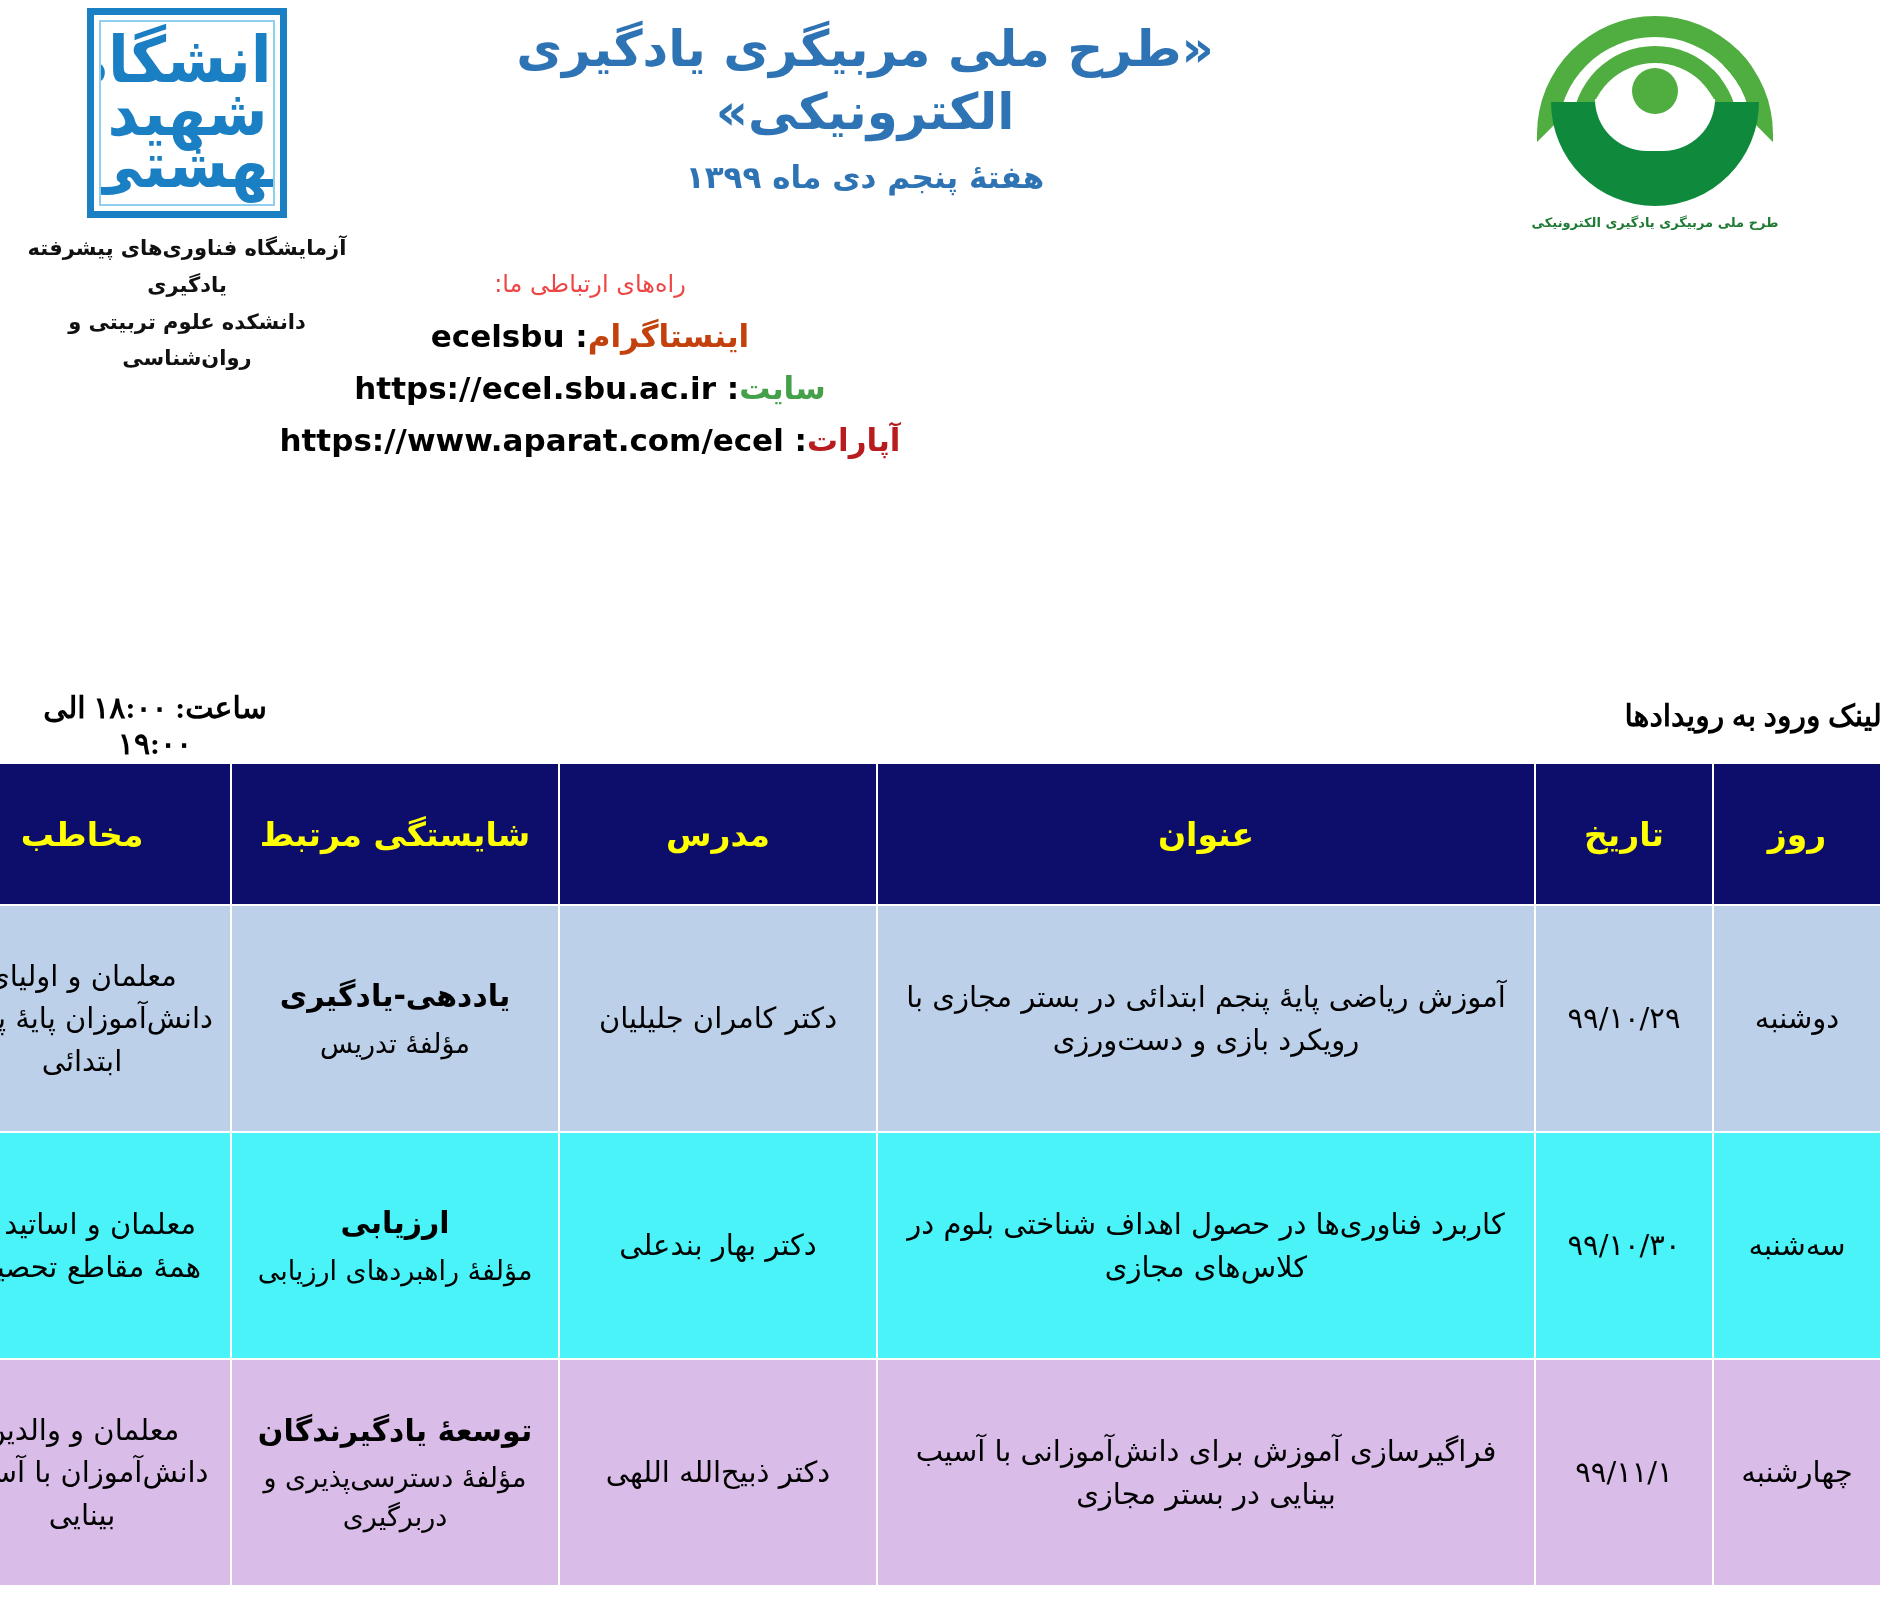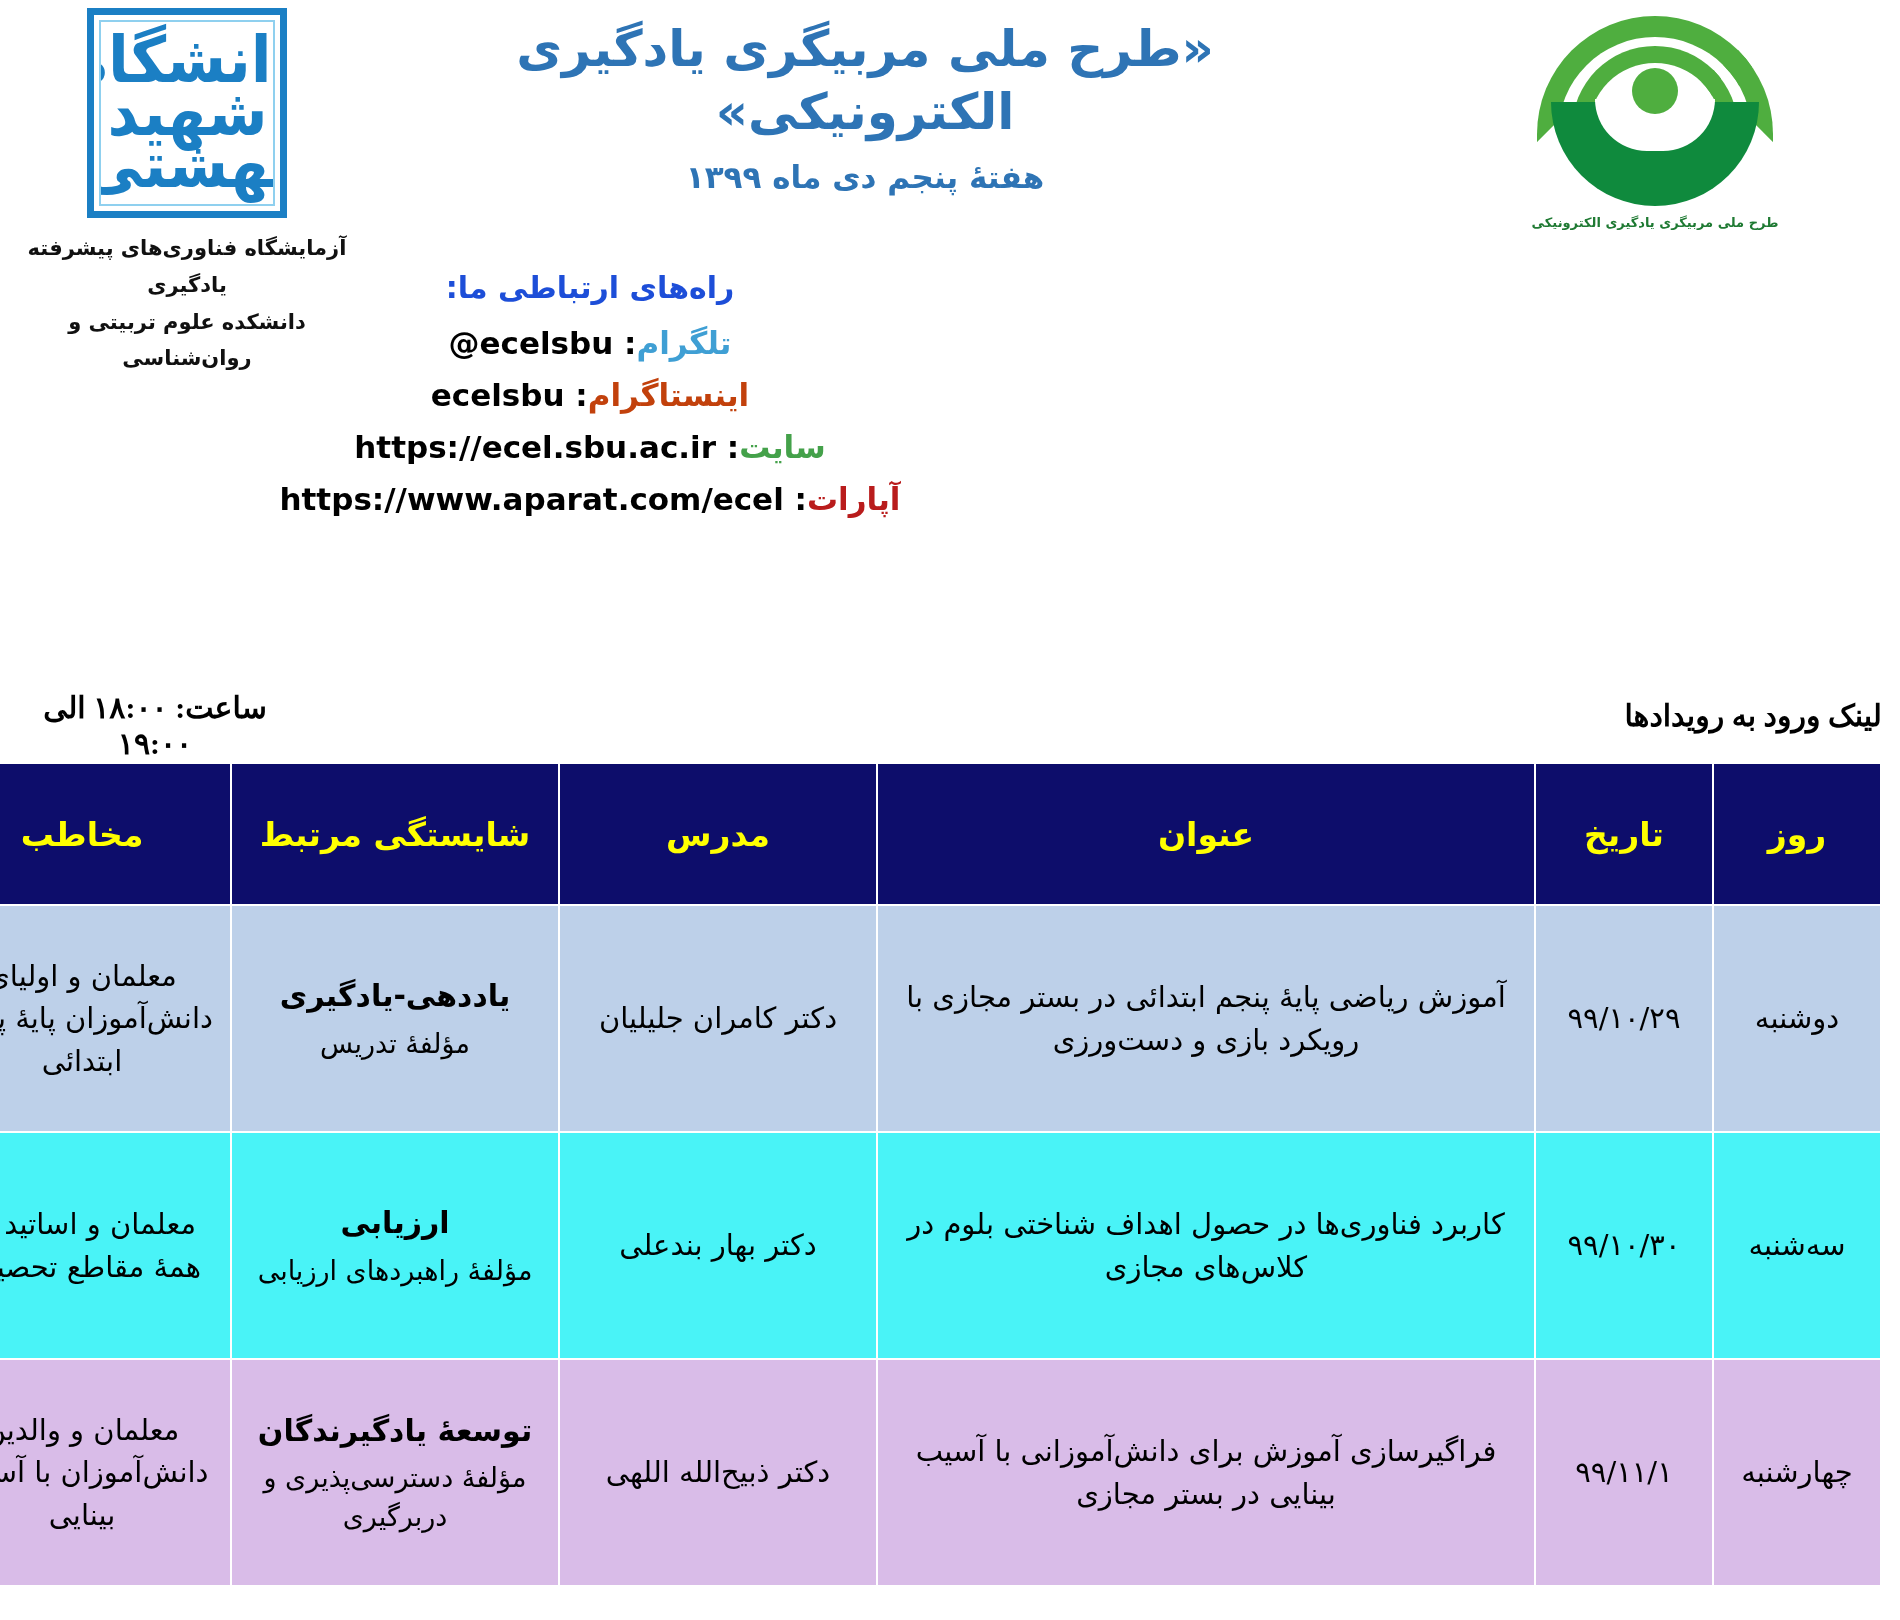"راه‌های ارتباطی ما:" .contact-heading { color: #1d4ed8 -> #ef4444; font-size: 30px -> 24px; font-weight: bold -> normal }
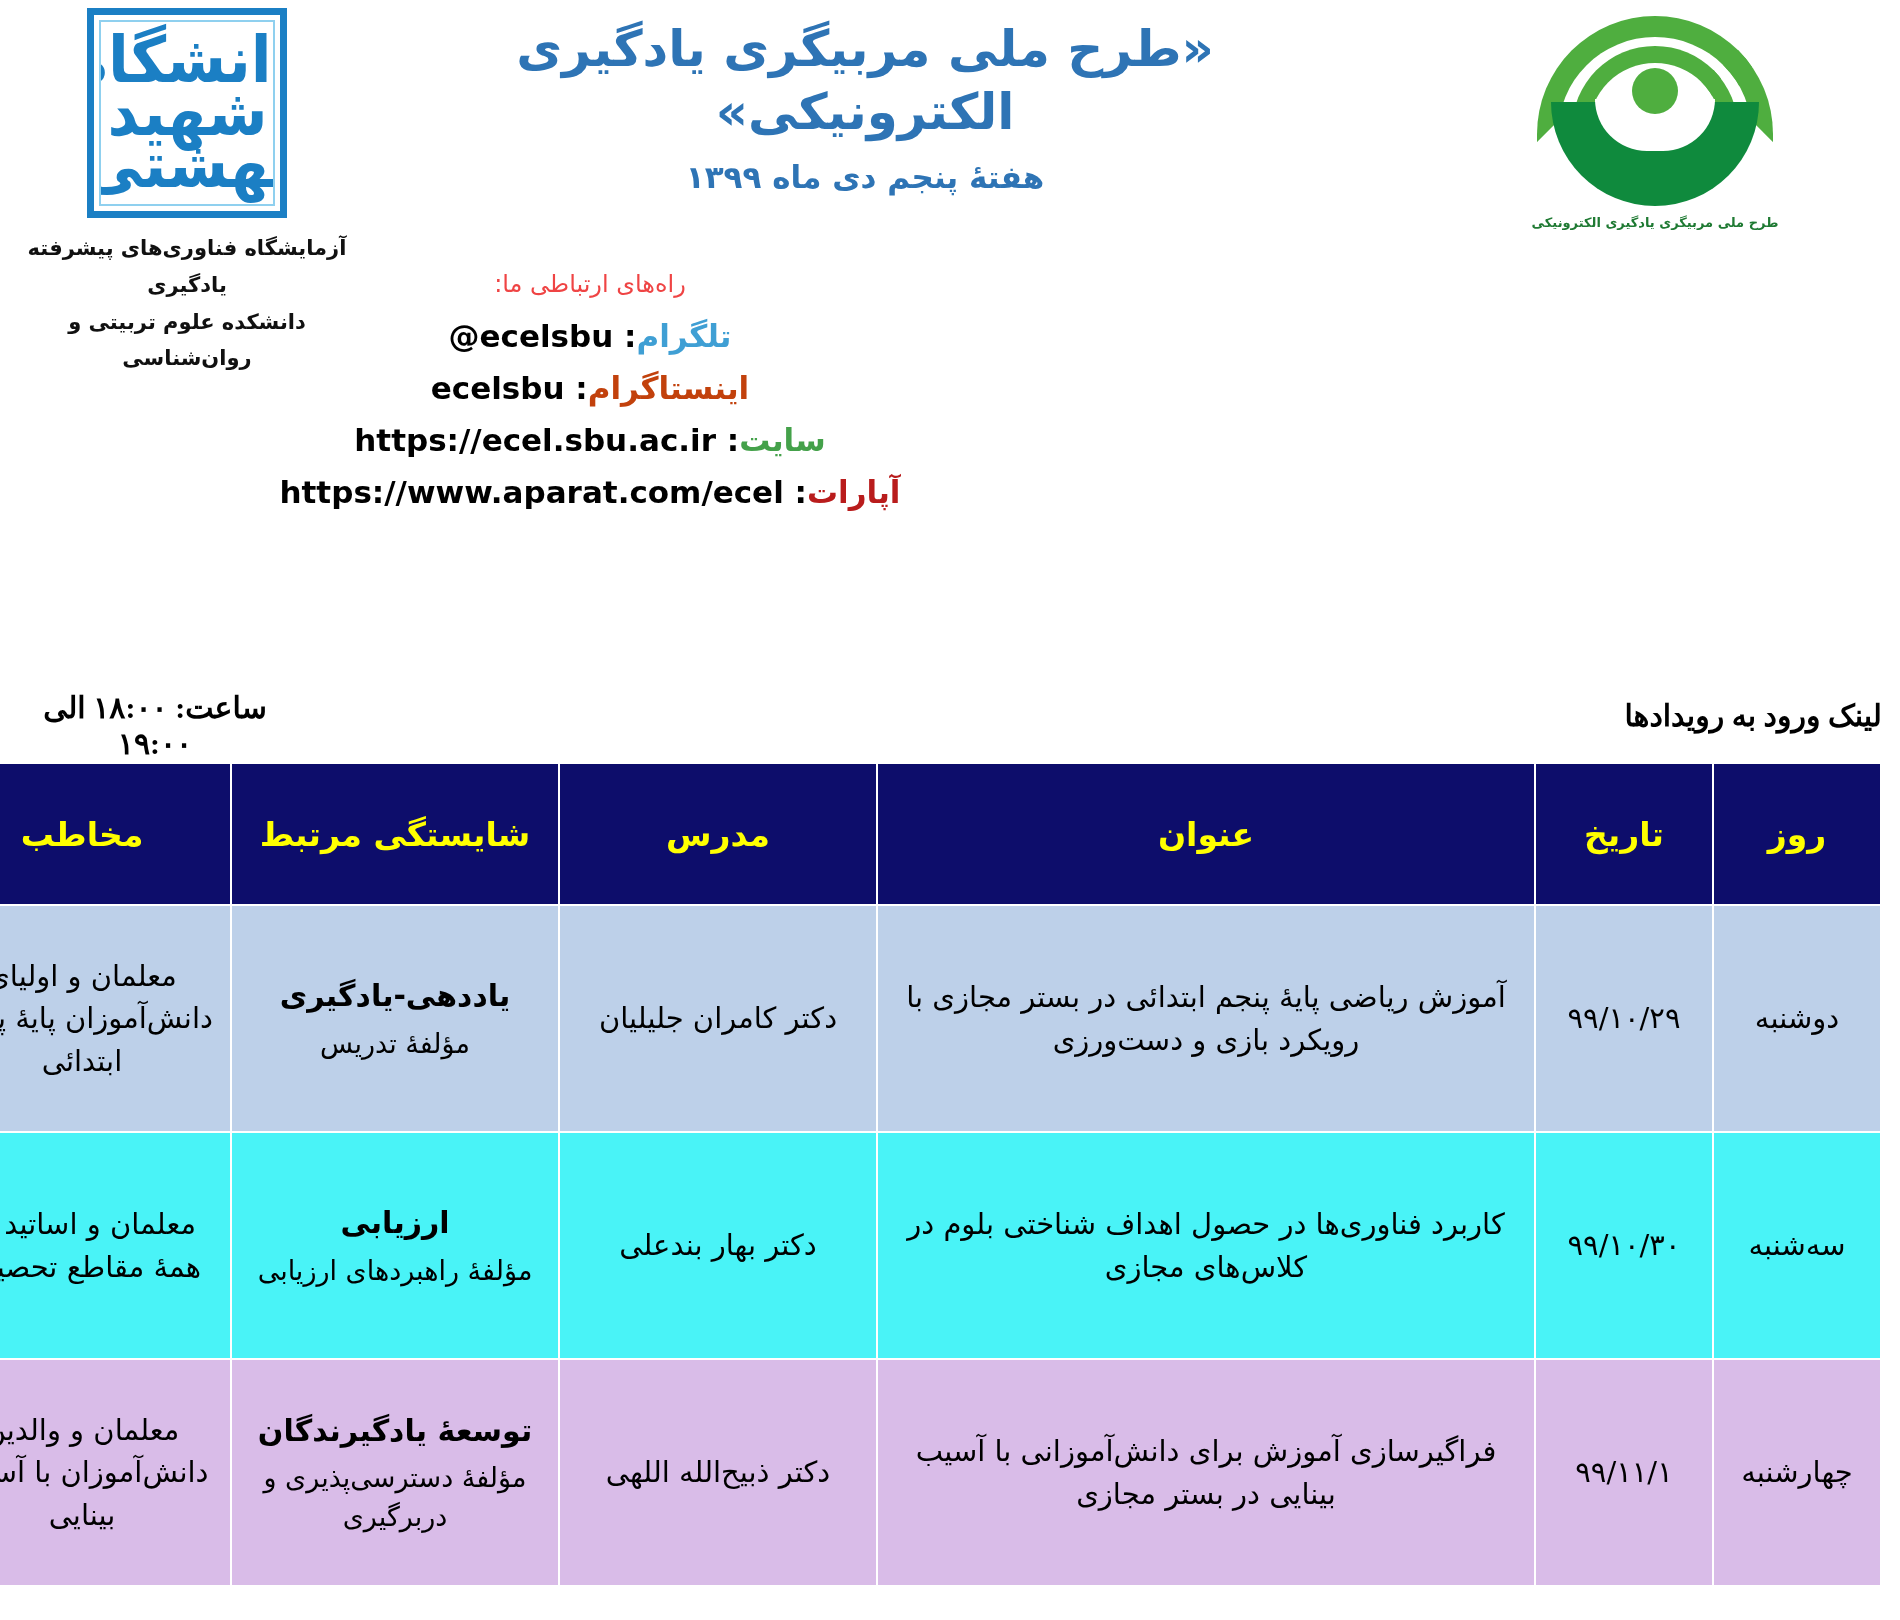"تلگرام: @ecelsbu" div.contact-row { html: <div> <span>تلگرام</span><span>: </span><span>@ecelsbu</span> </div> -> none }
